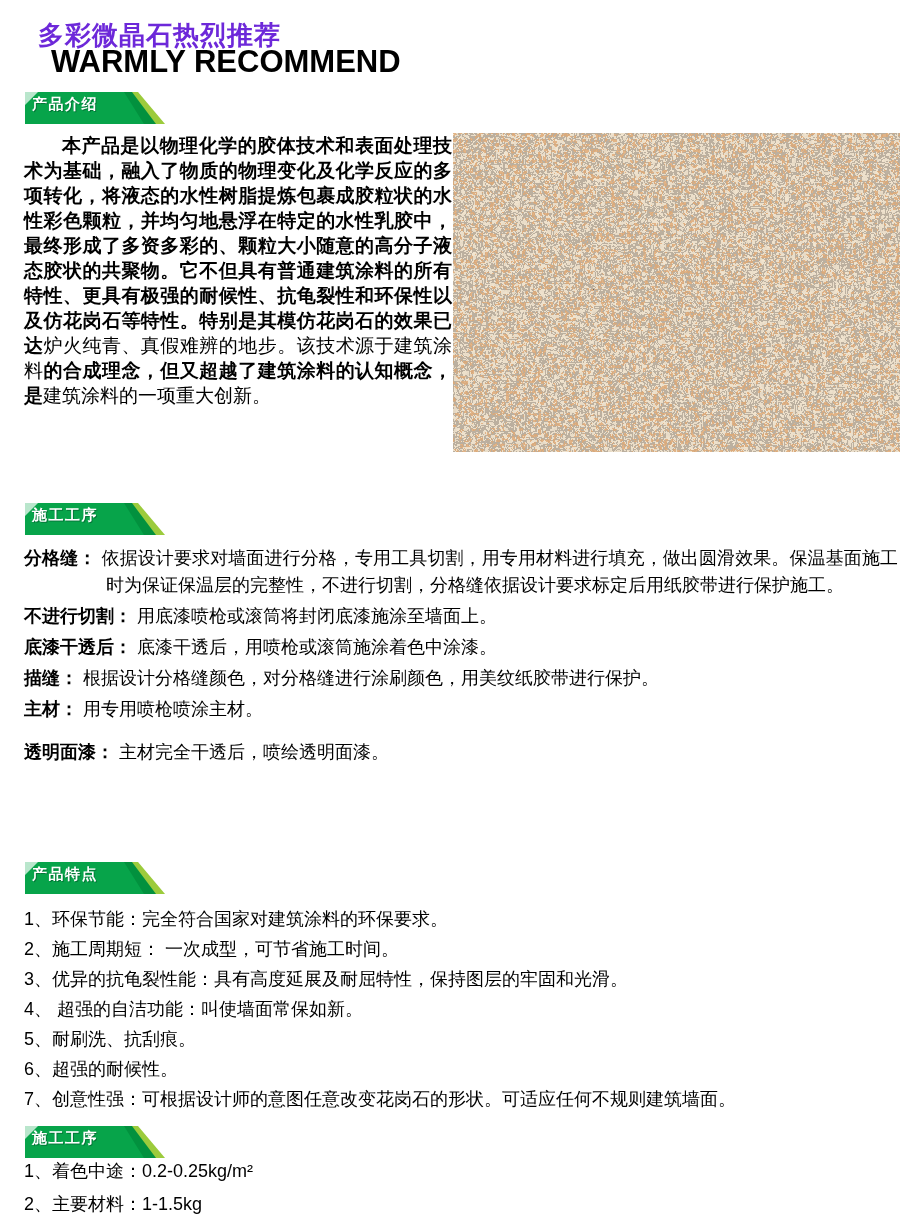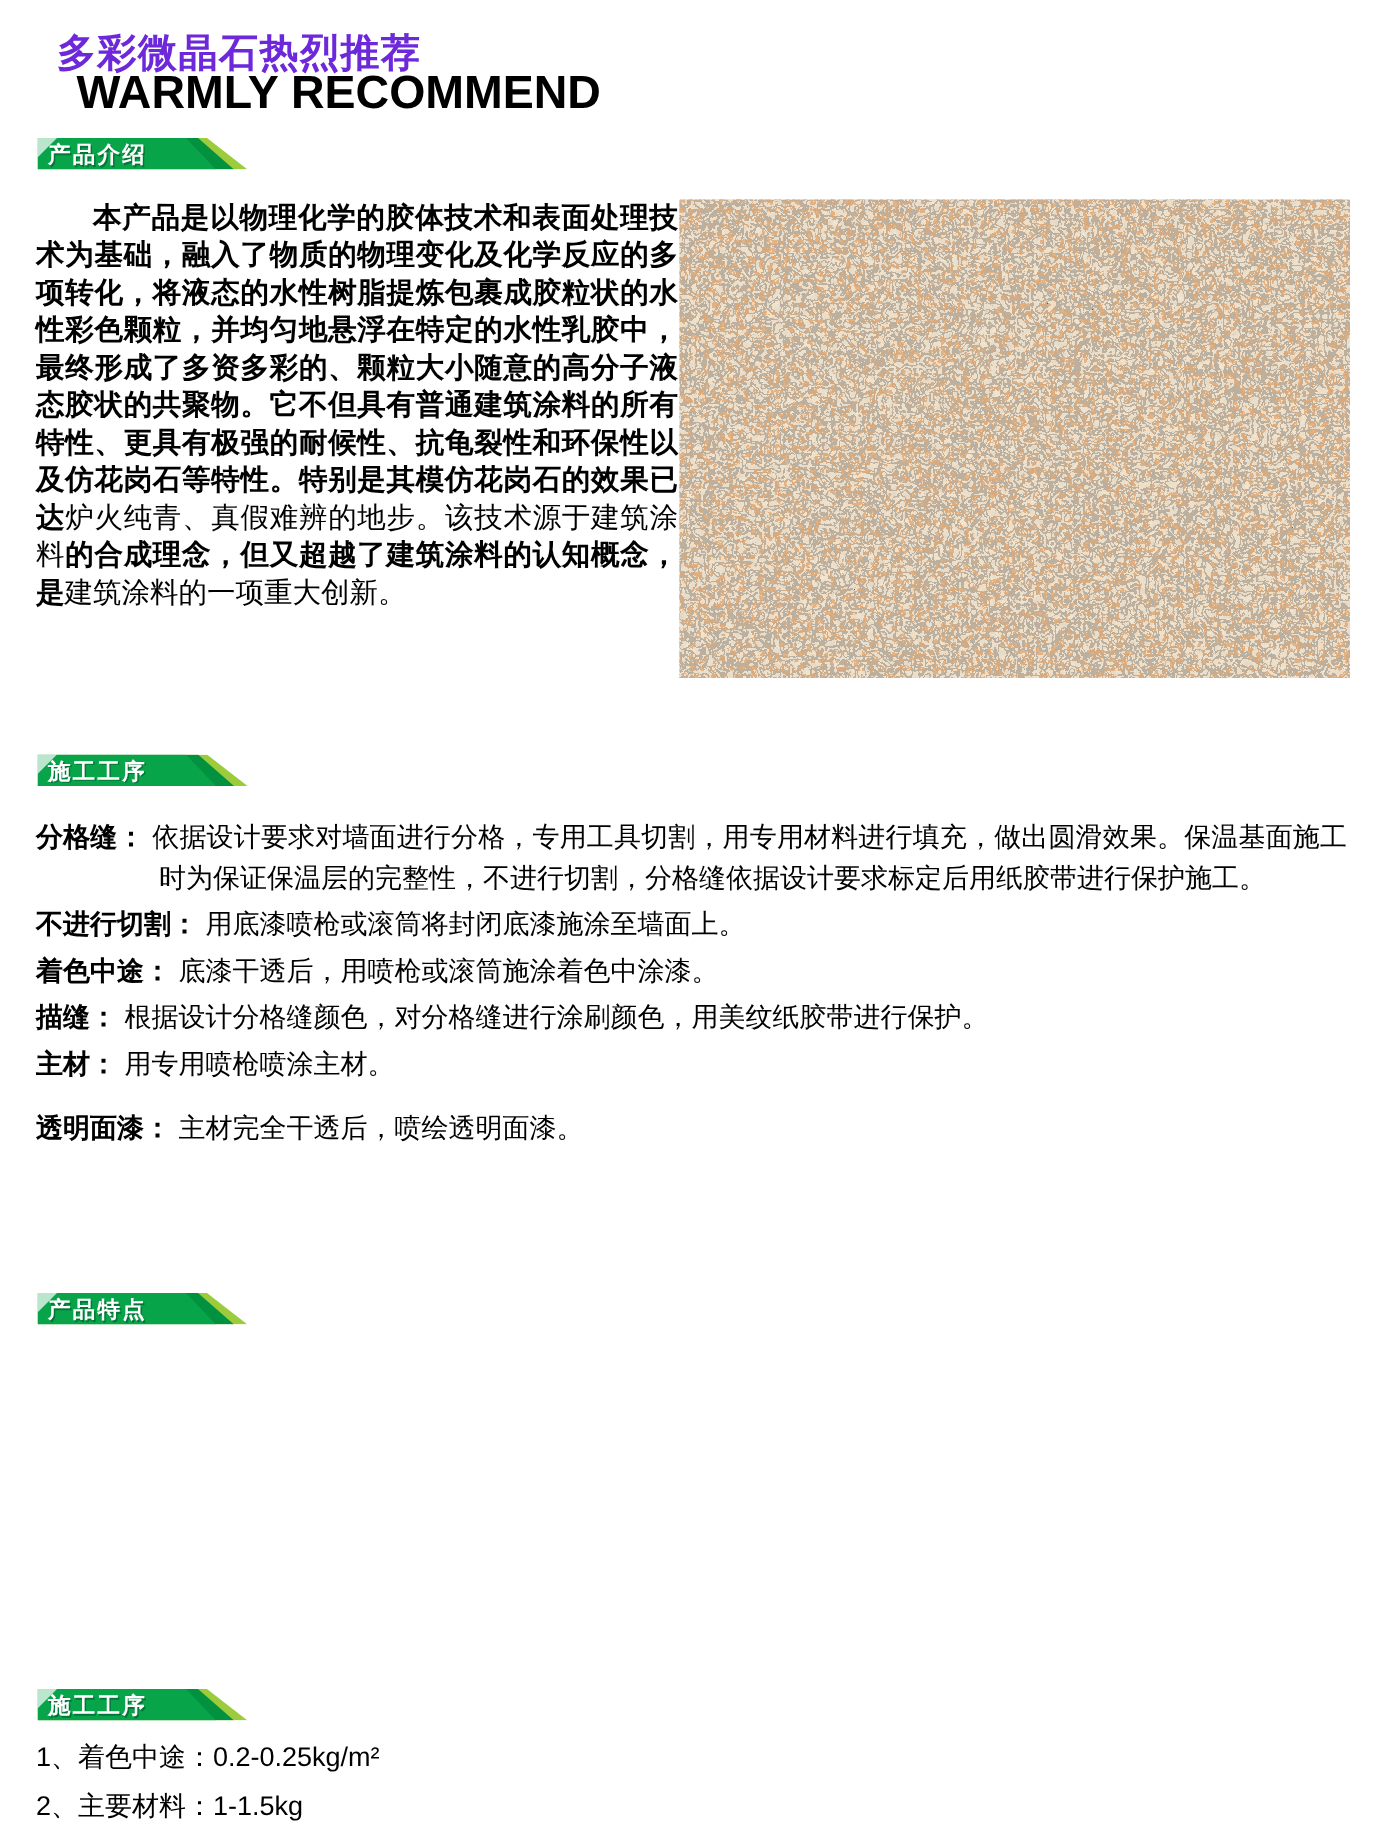"产品介绍" .banner { height: 21px -> 32px }
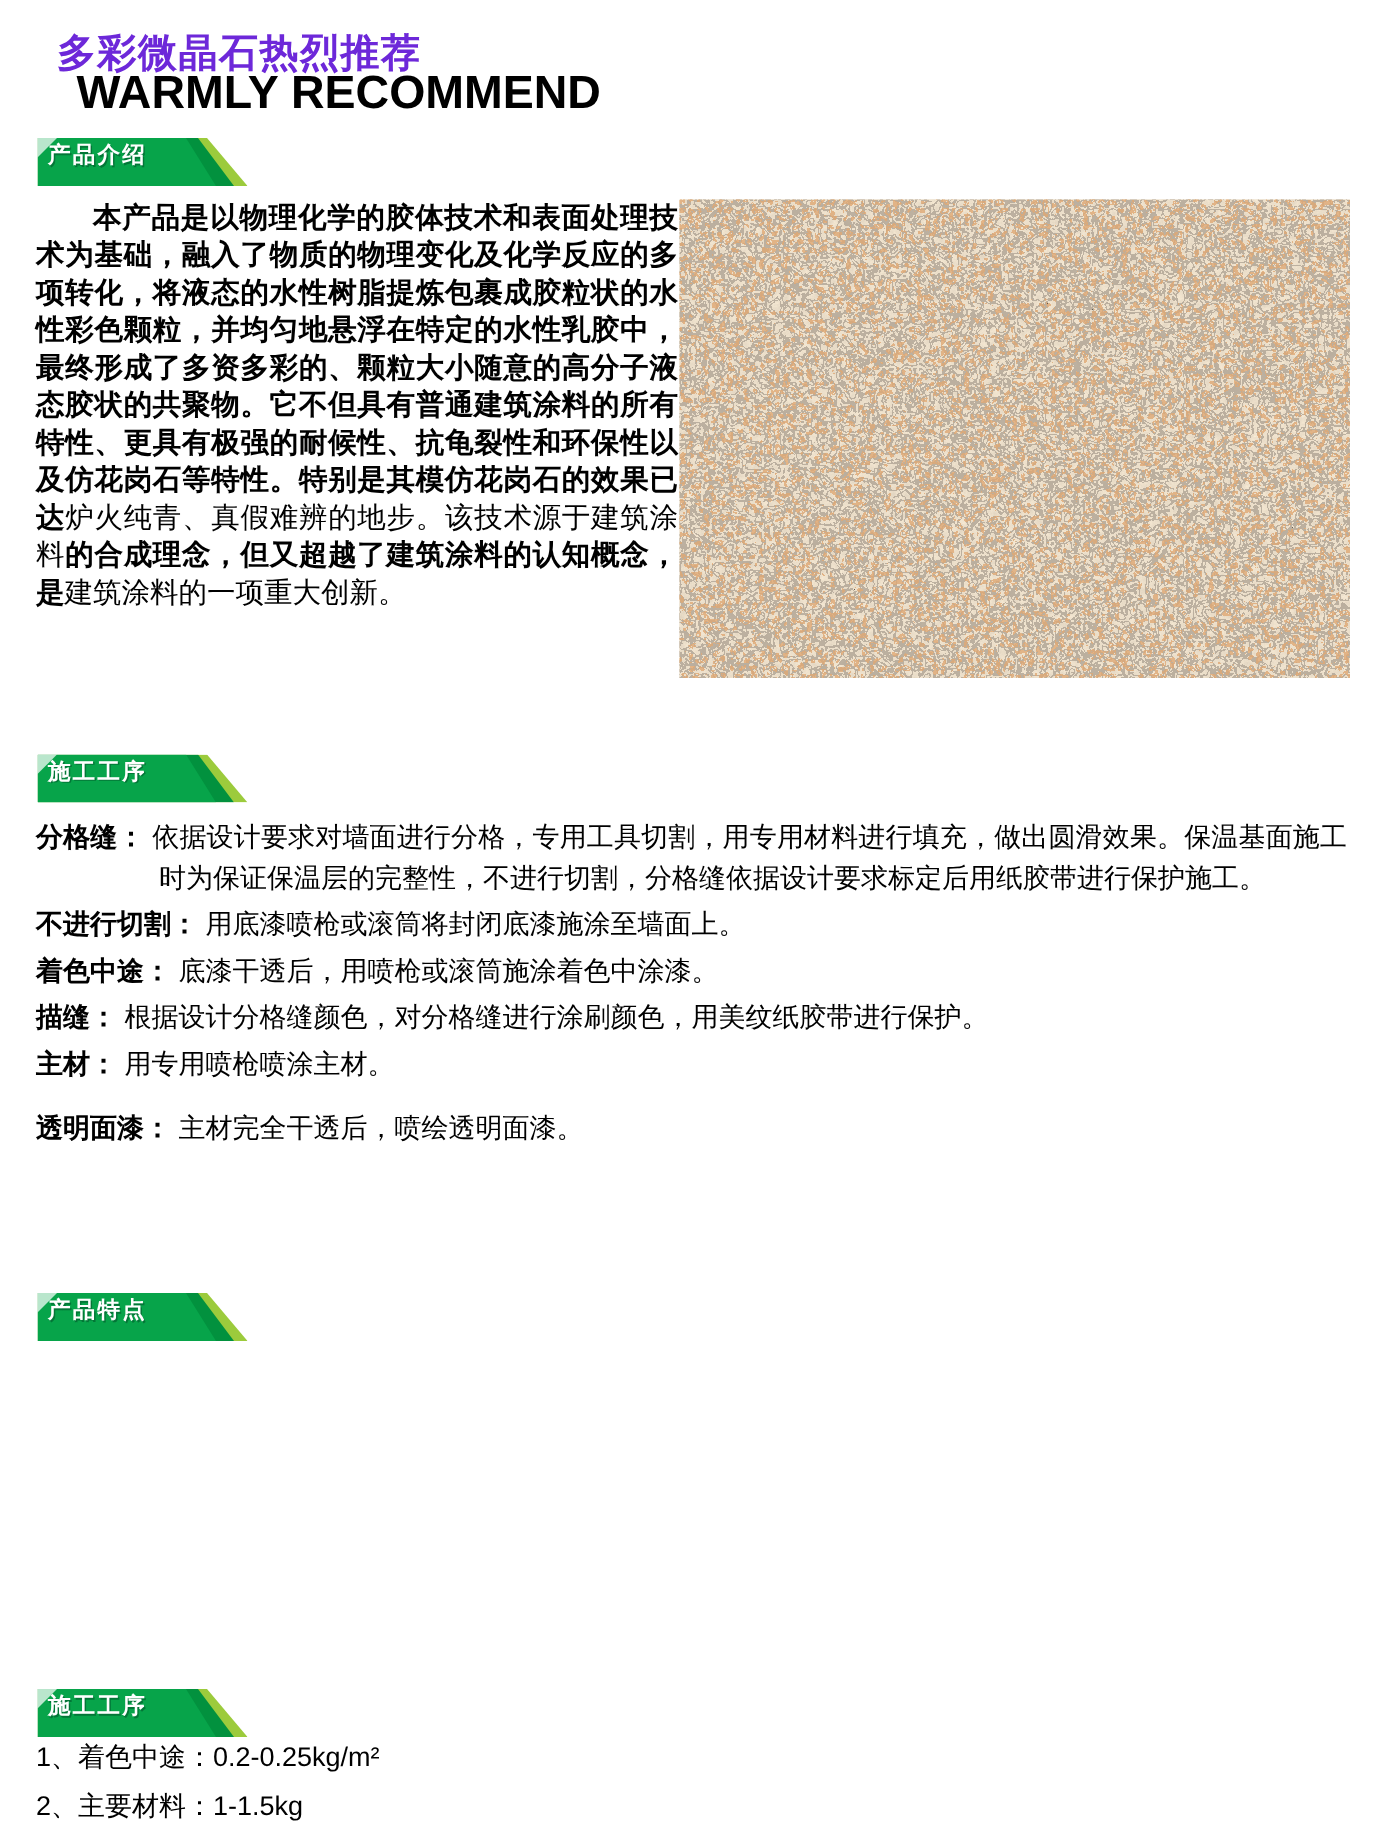"着色中途：" span.lbl { text: 着色中途 -> 底漆干透后 }
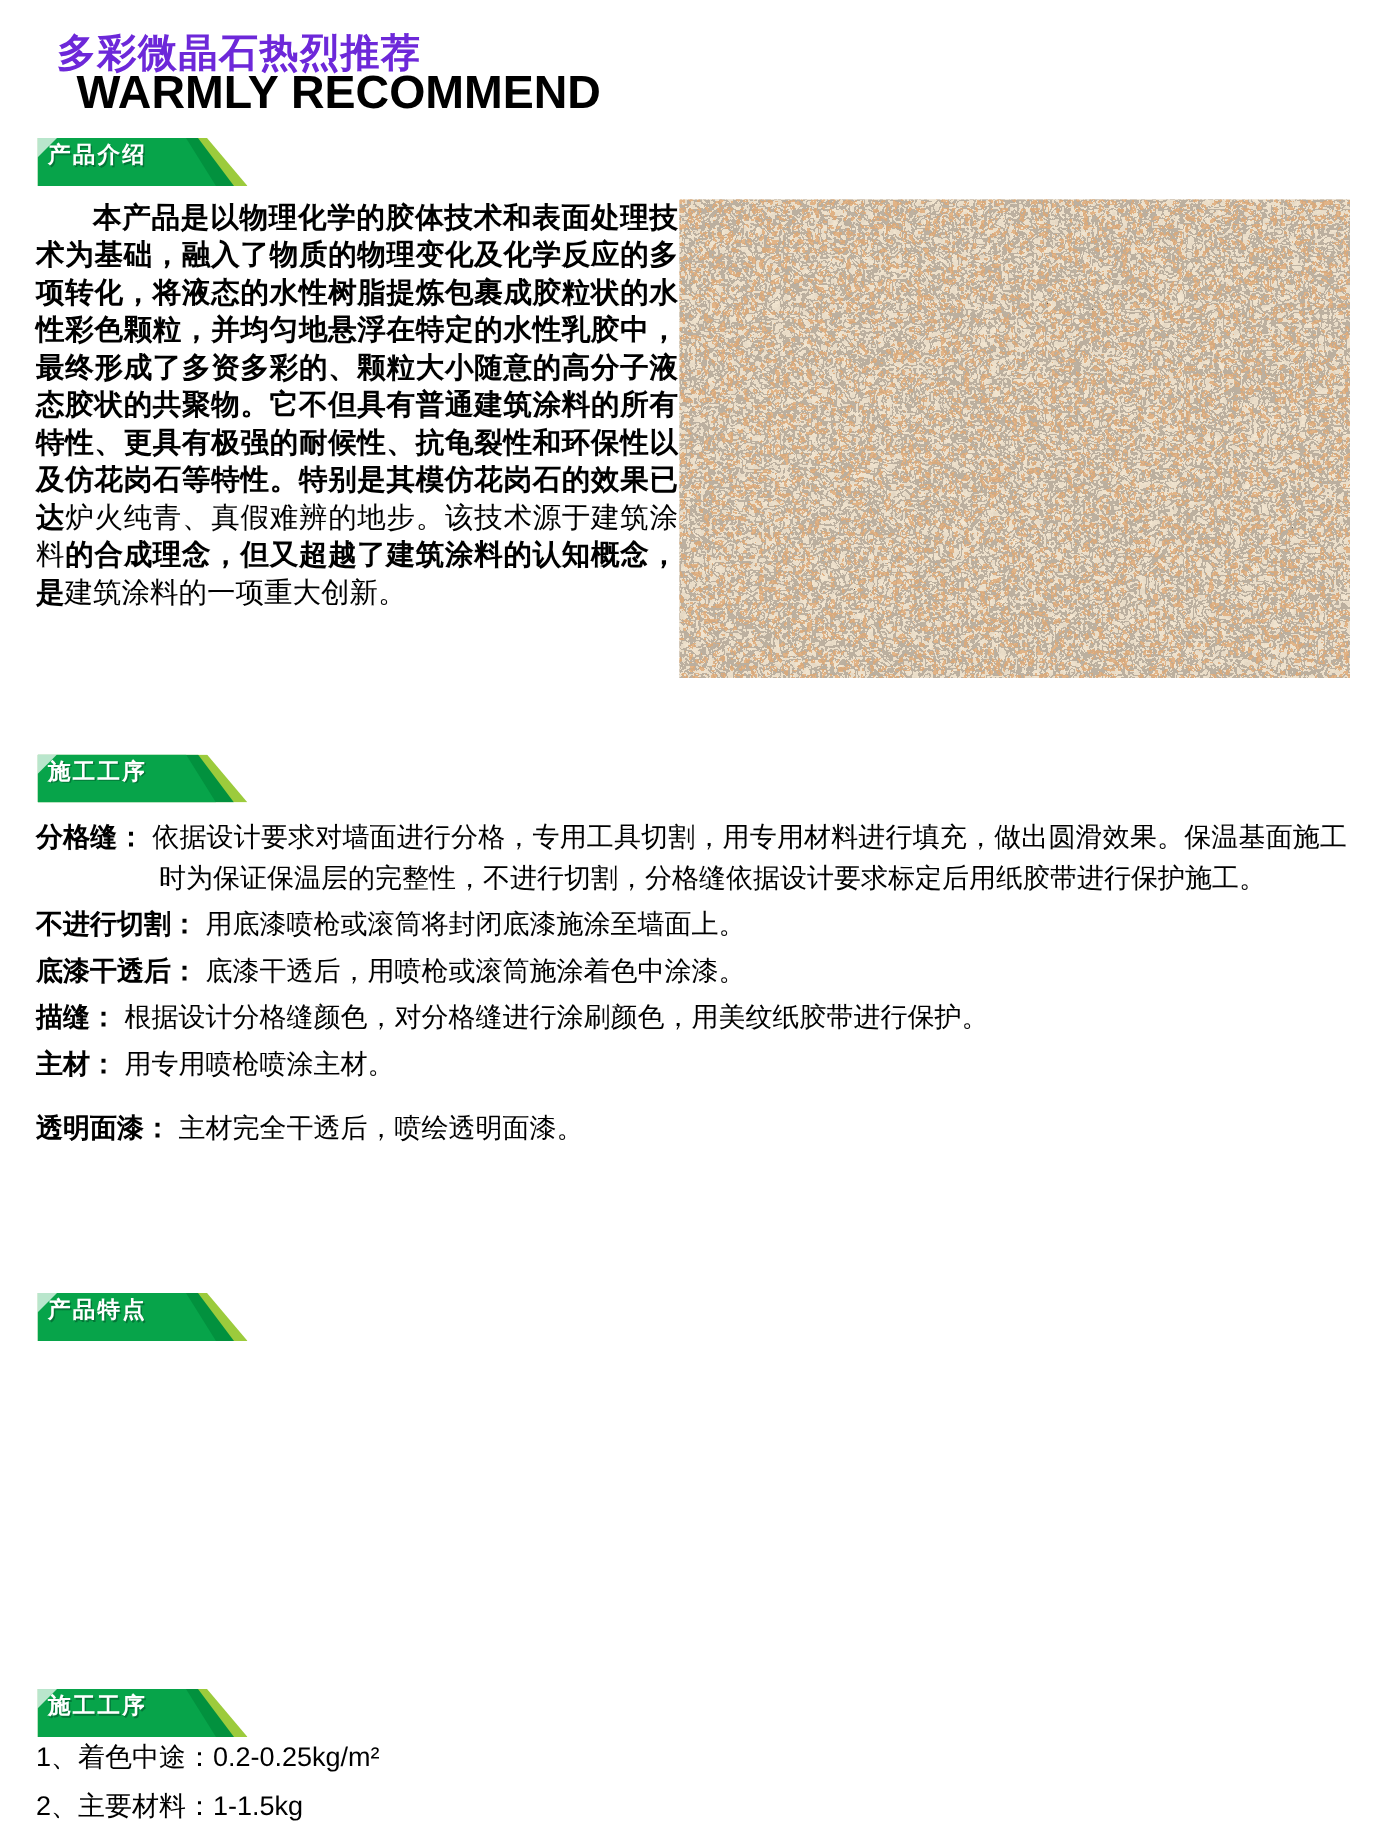"1、环保节能：完全符合国家对建筑涂料的环保要求。" div.plain-list { html: none -> <div> <div>1、环保节能：完全符合国家对建筑涂料的环保要求。</div> <div>2、施工周期短： 一次成型，可节省施工时间。</div> <div>3、优异的抗龟裂性能：具有高度延展及耐屈特性，保持图层的牢固和光滑。</div> <div>4、 超强的自洁功能：叫使墙面常保如新。</div> <div>5、耐刷洗、抗刮痕。</div> <div>6、超强的耐候性。</div> <div>7、创意性强：可根据设计师的意图任意改变花岗石的形状。可适应任何不规则建筑墙面。</div> </div> }
